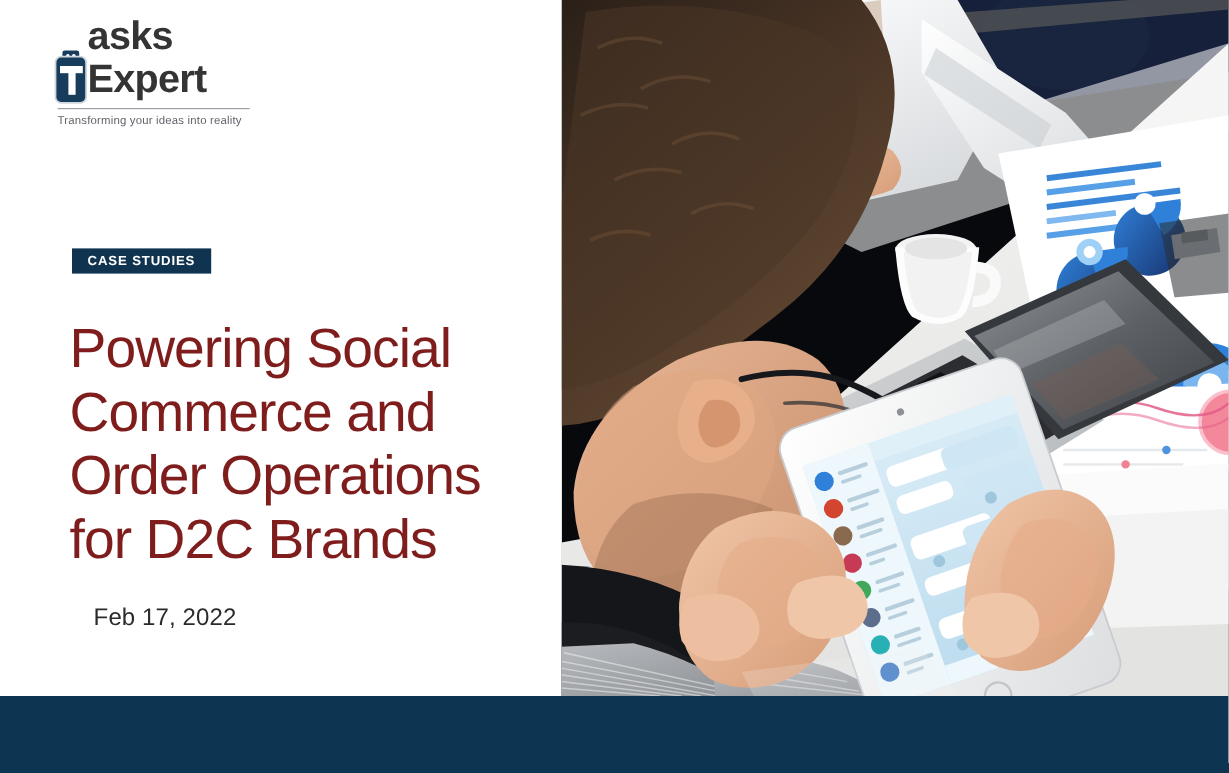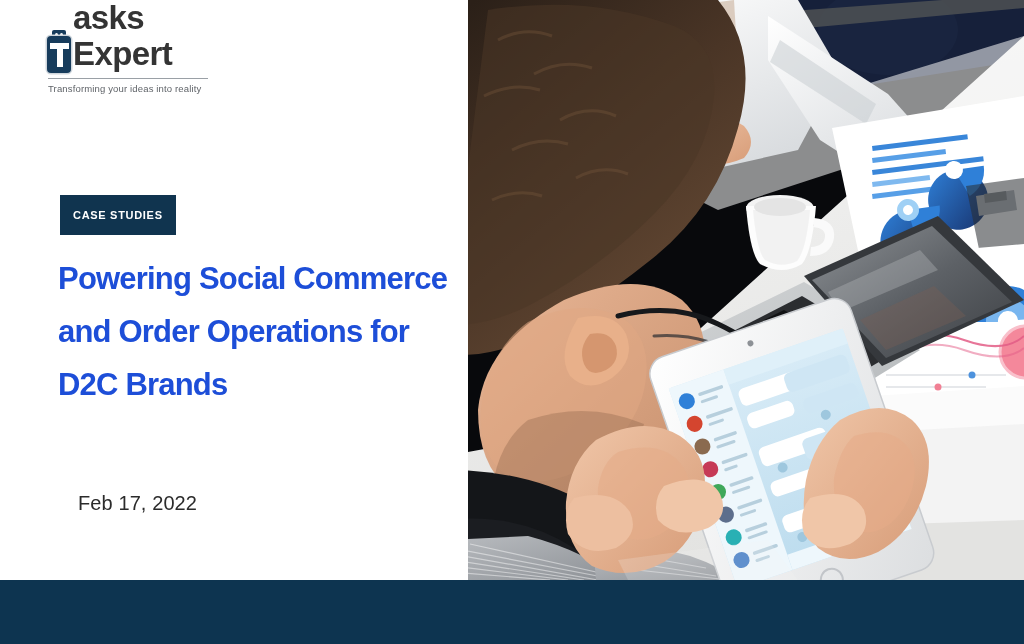"asks Expert" .left-panel { top: 0 -> 12px }
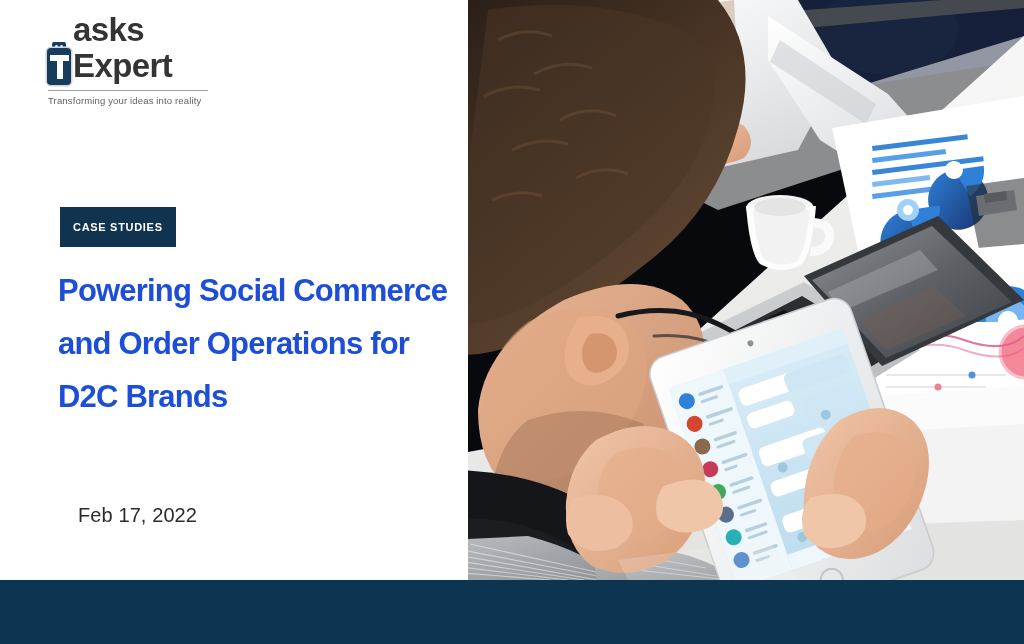"CASE STUDIES" .badge { height: 40px -> 21px }
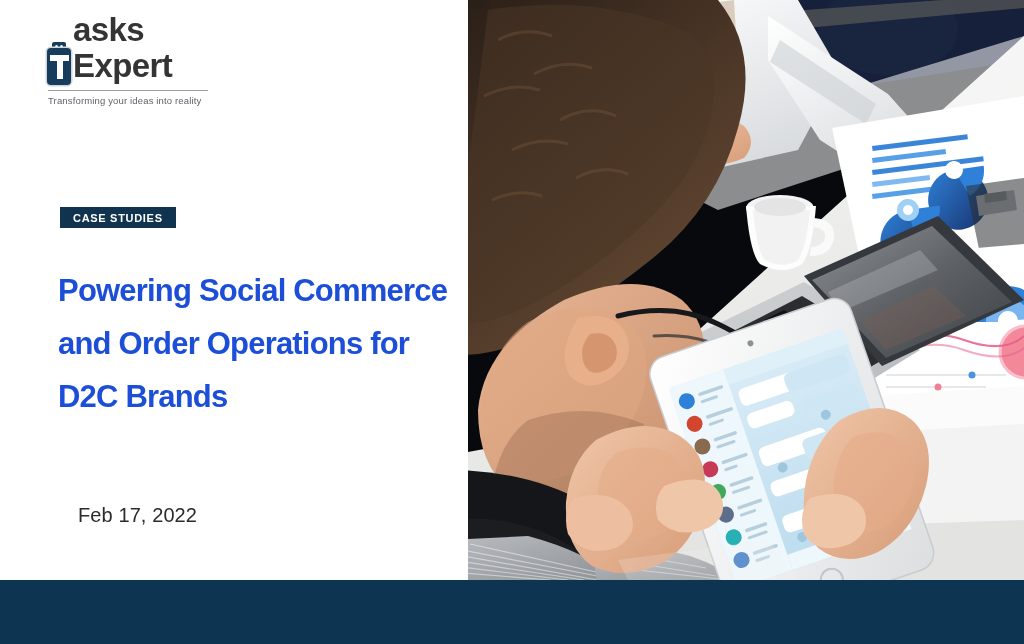"Powering Social Commerce and Order" .headline { color: #1d4ed8 -> #7f1d1d; font-size: 31px -> 46px; font-weight: 700 -> 400 }
